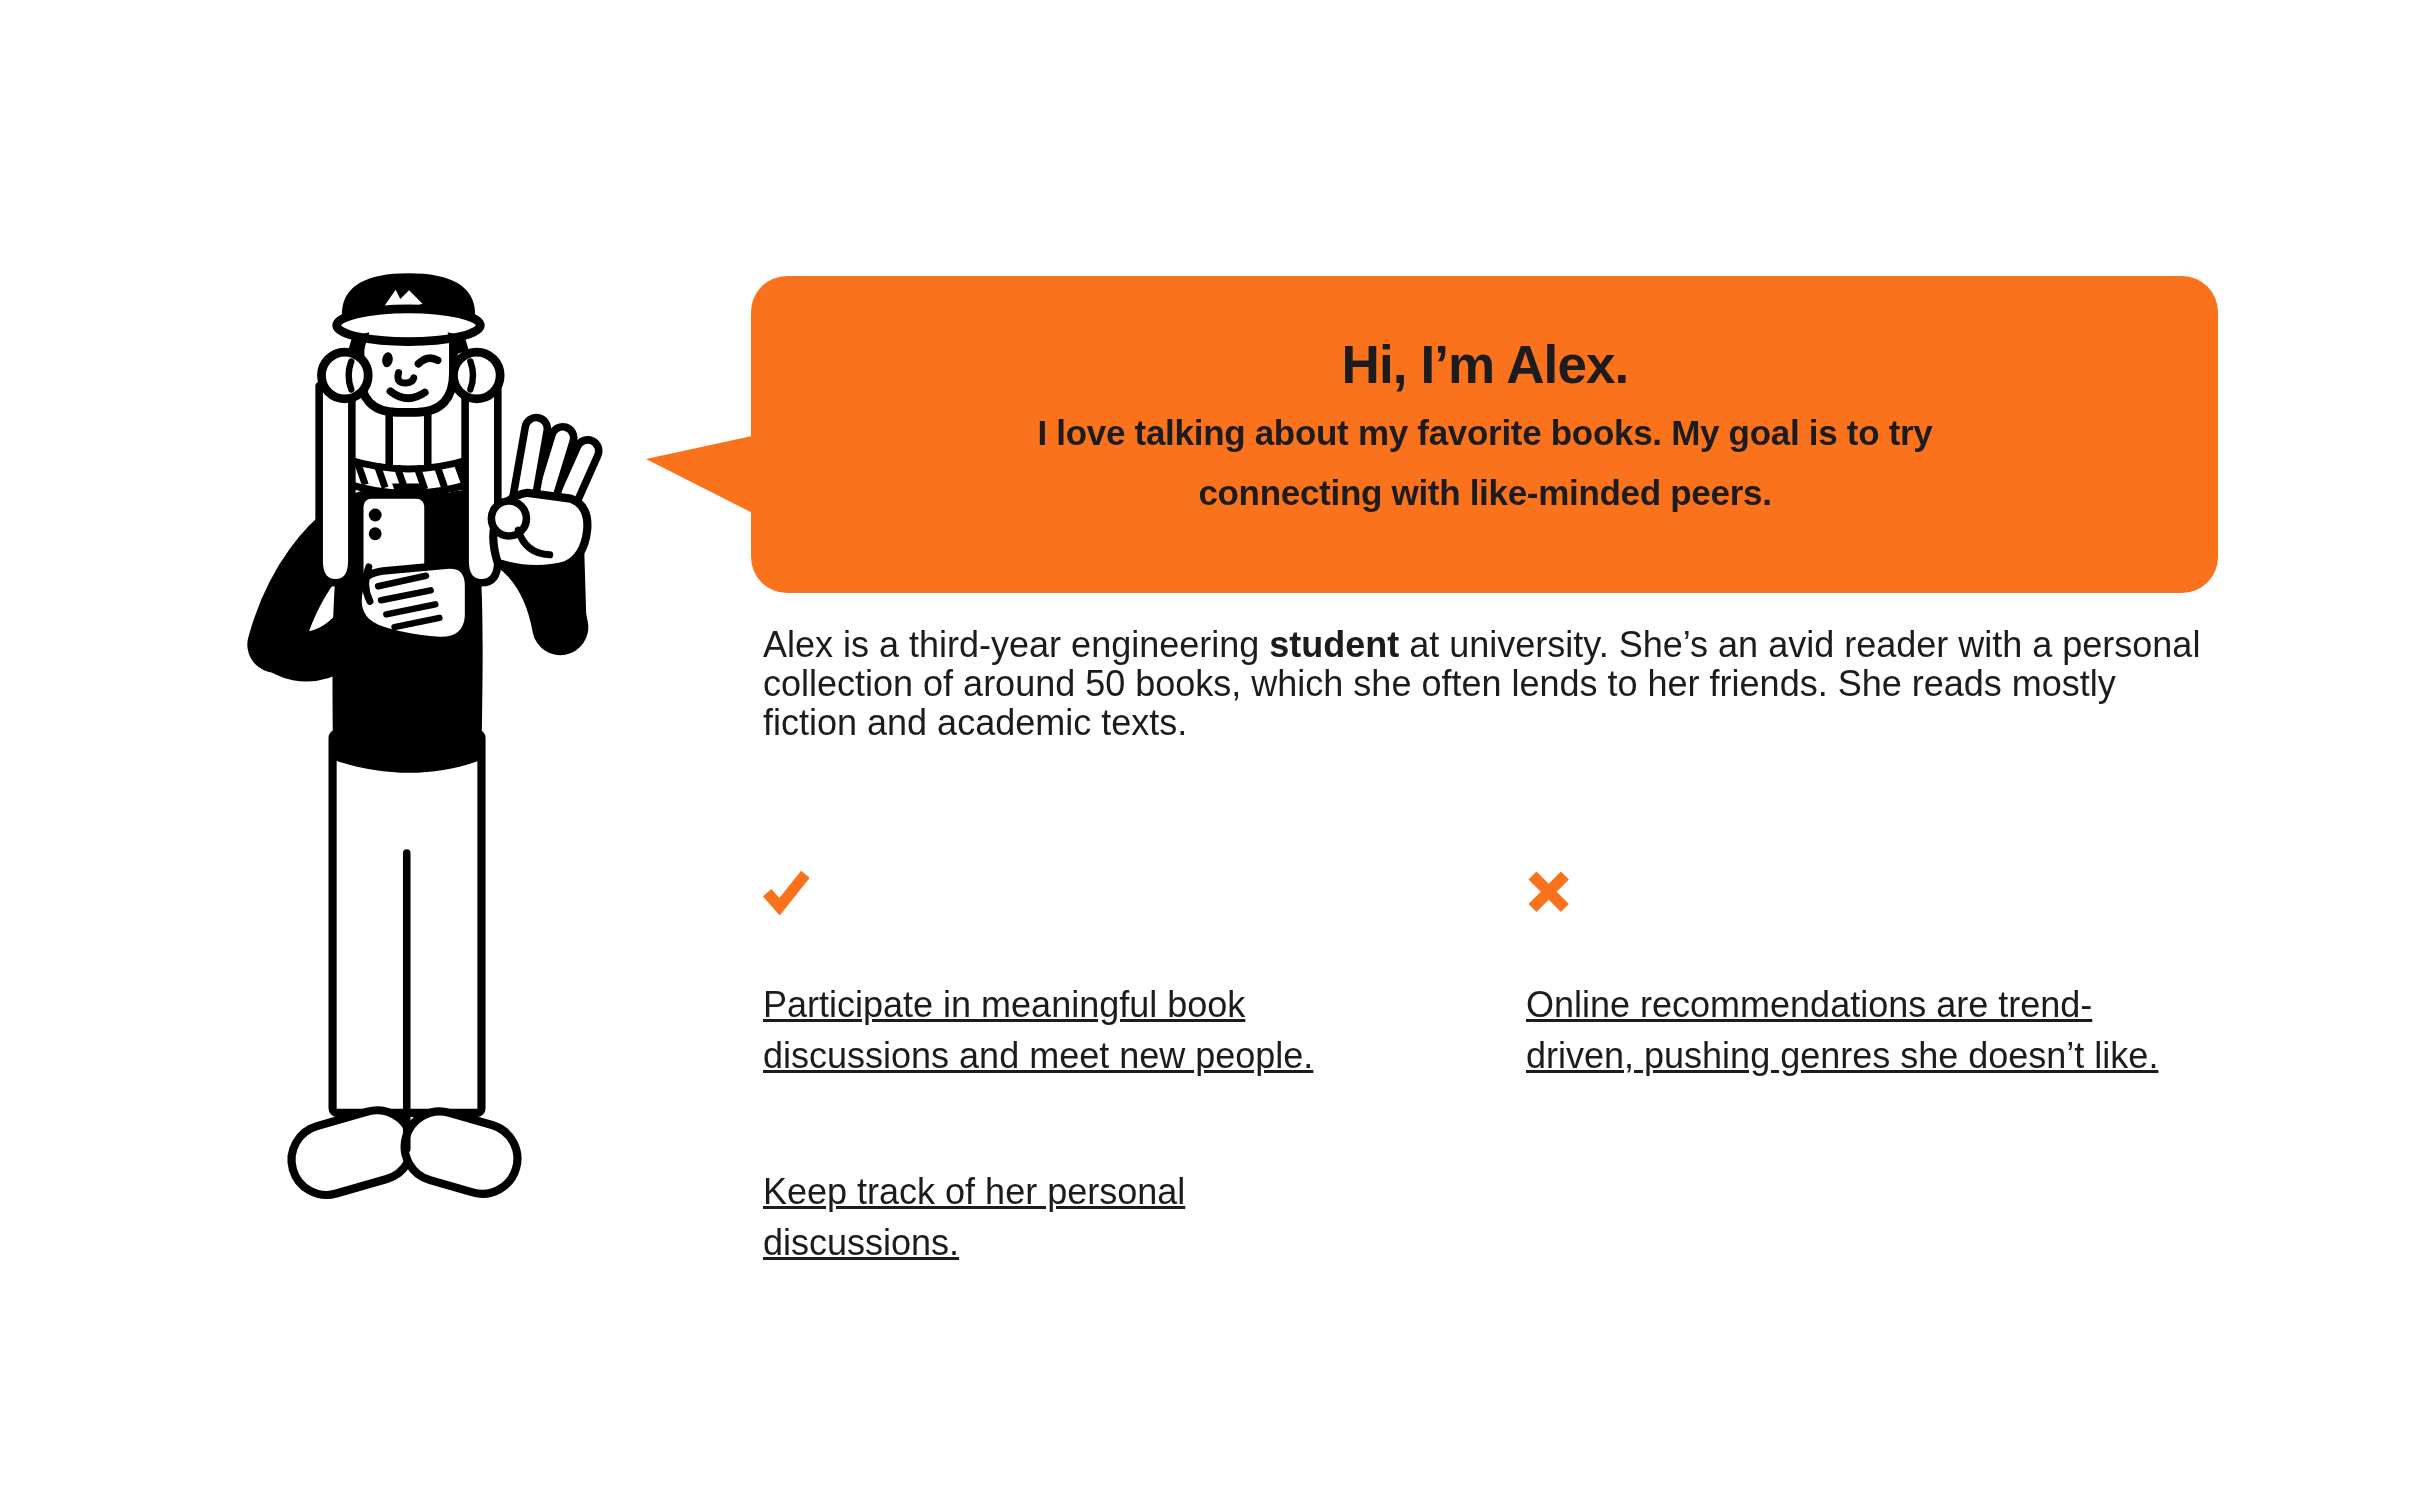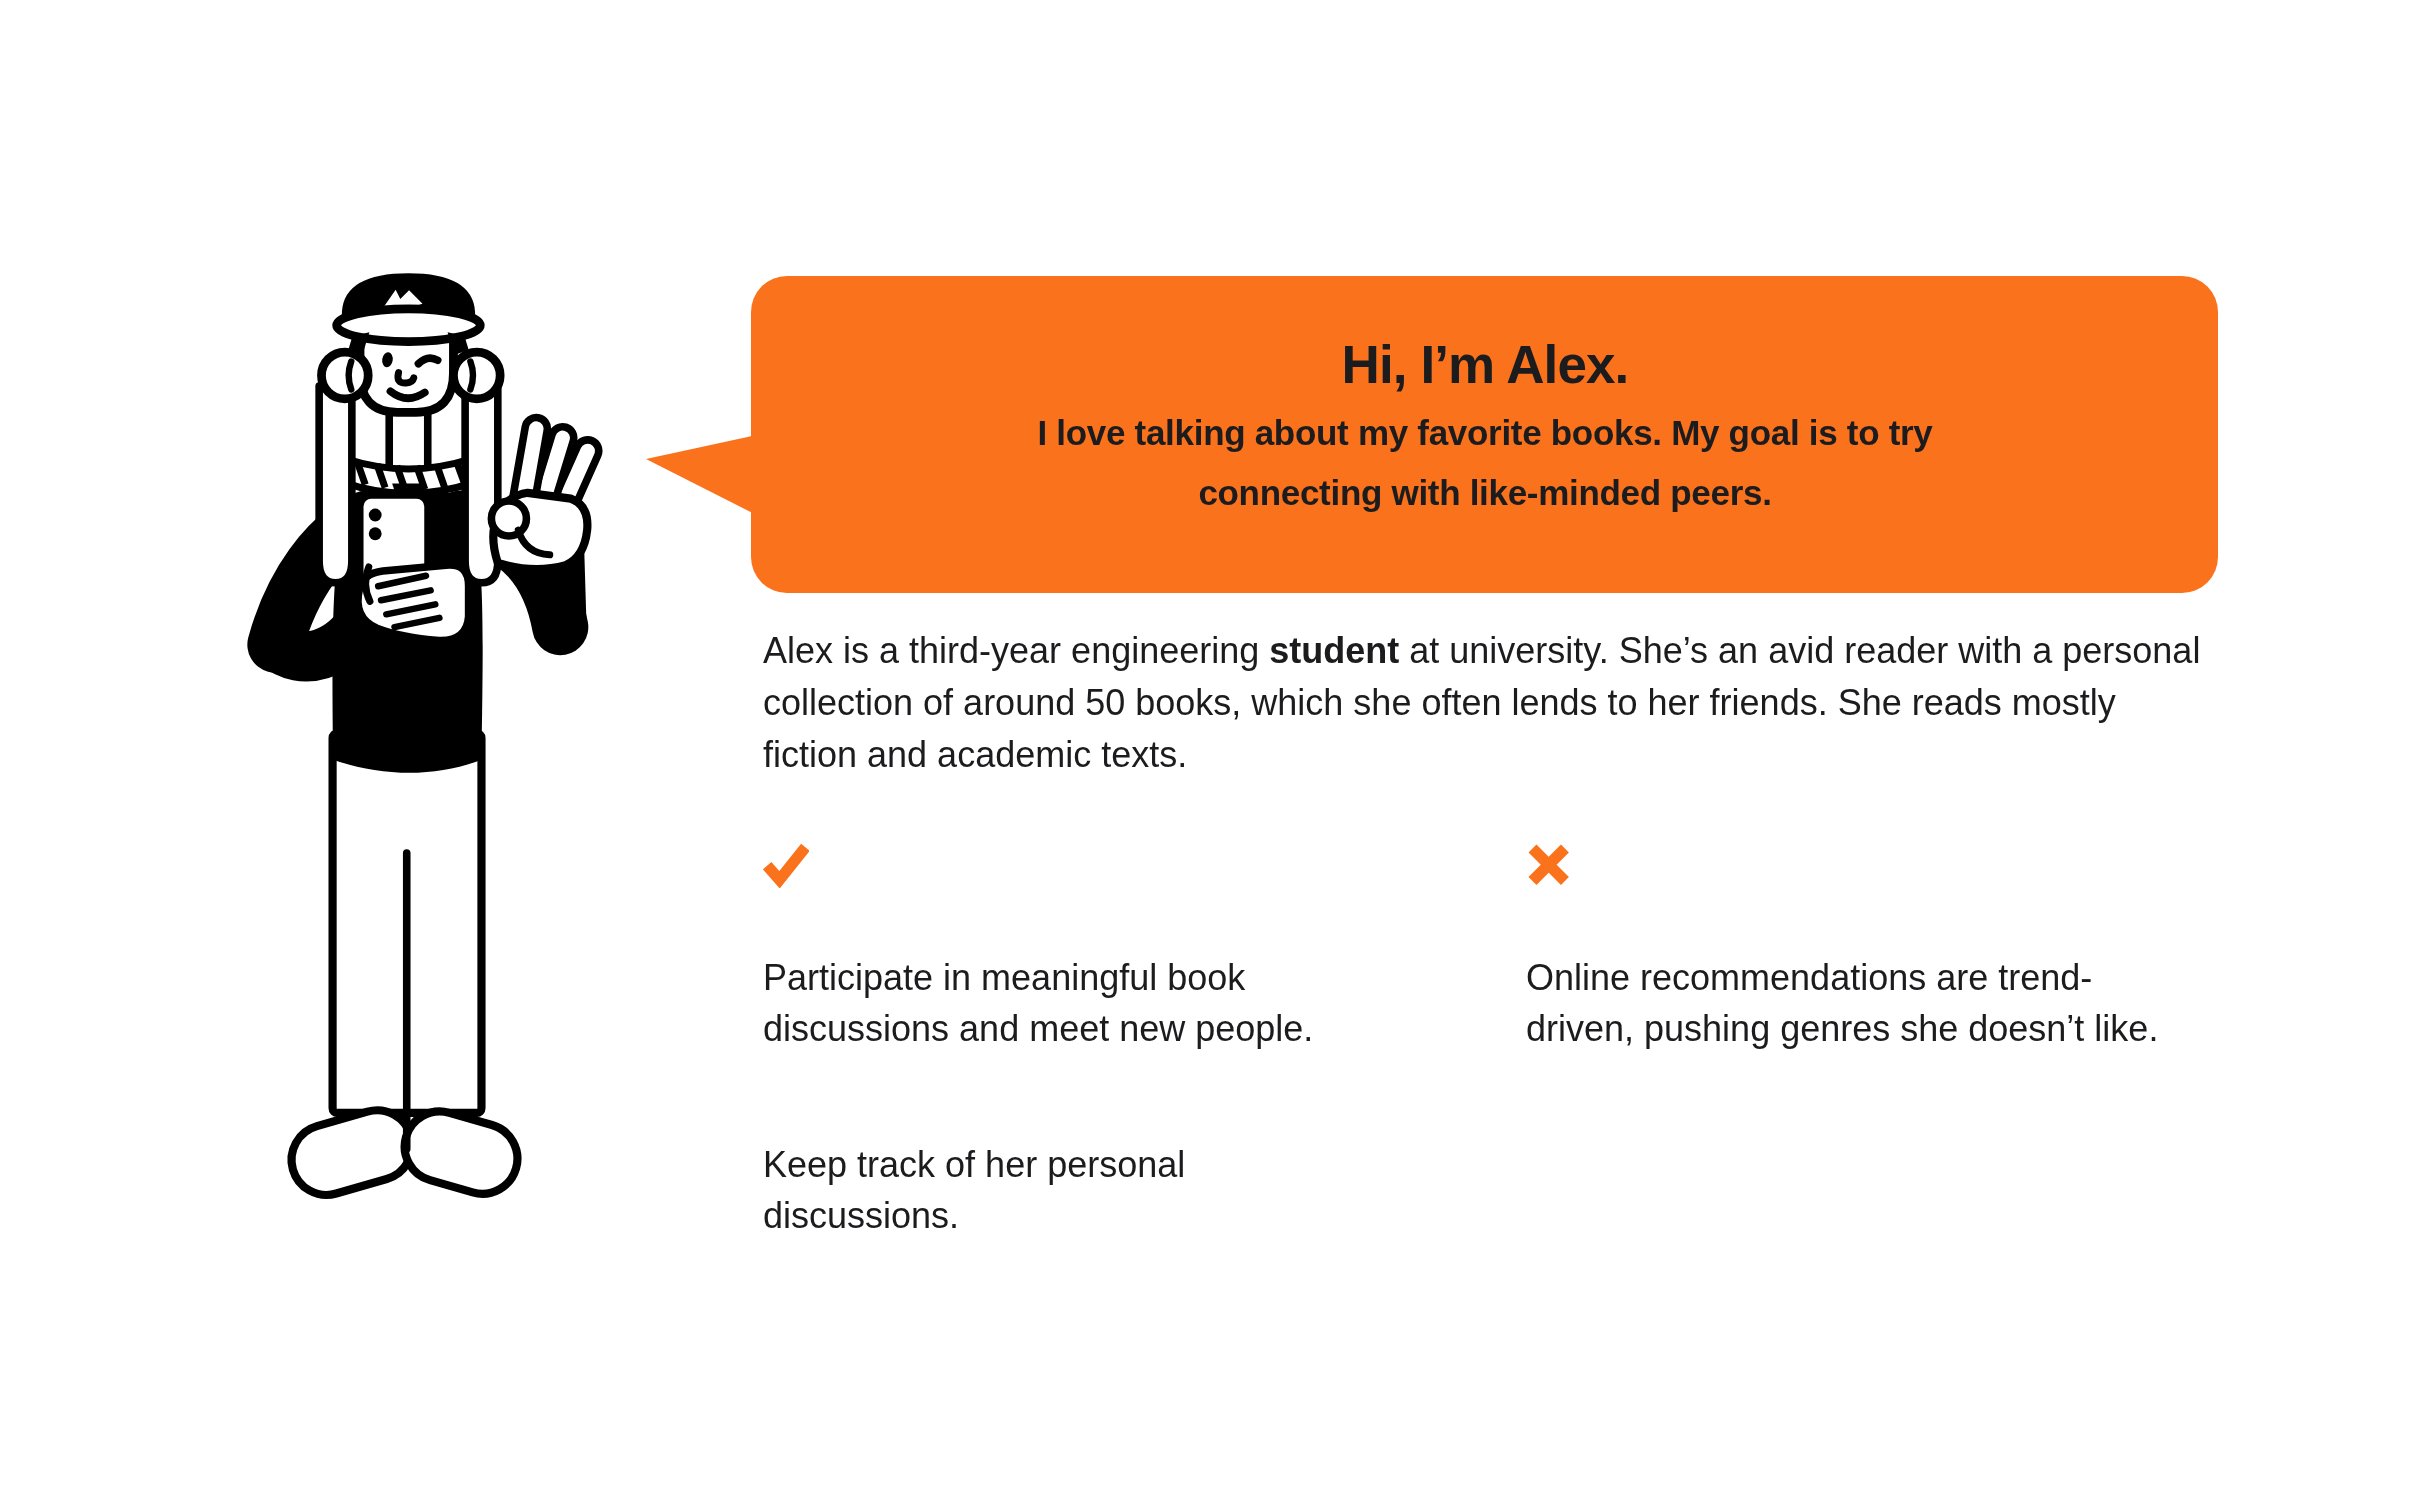"Alex is a third-year engineering" .about { line-height: 52px -> 39px }
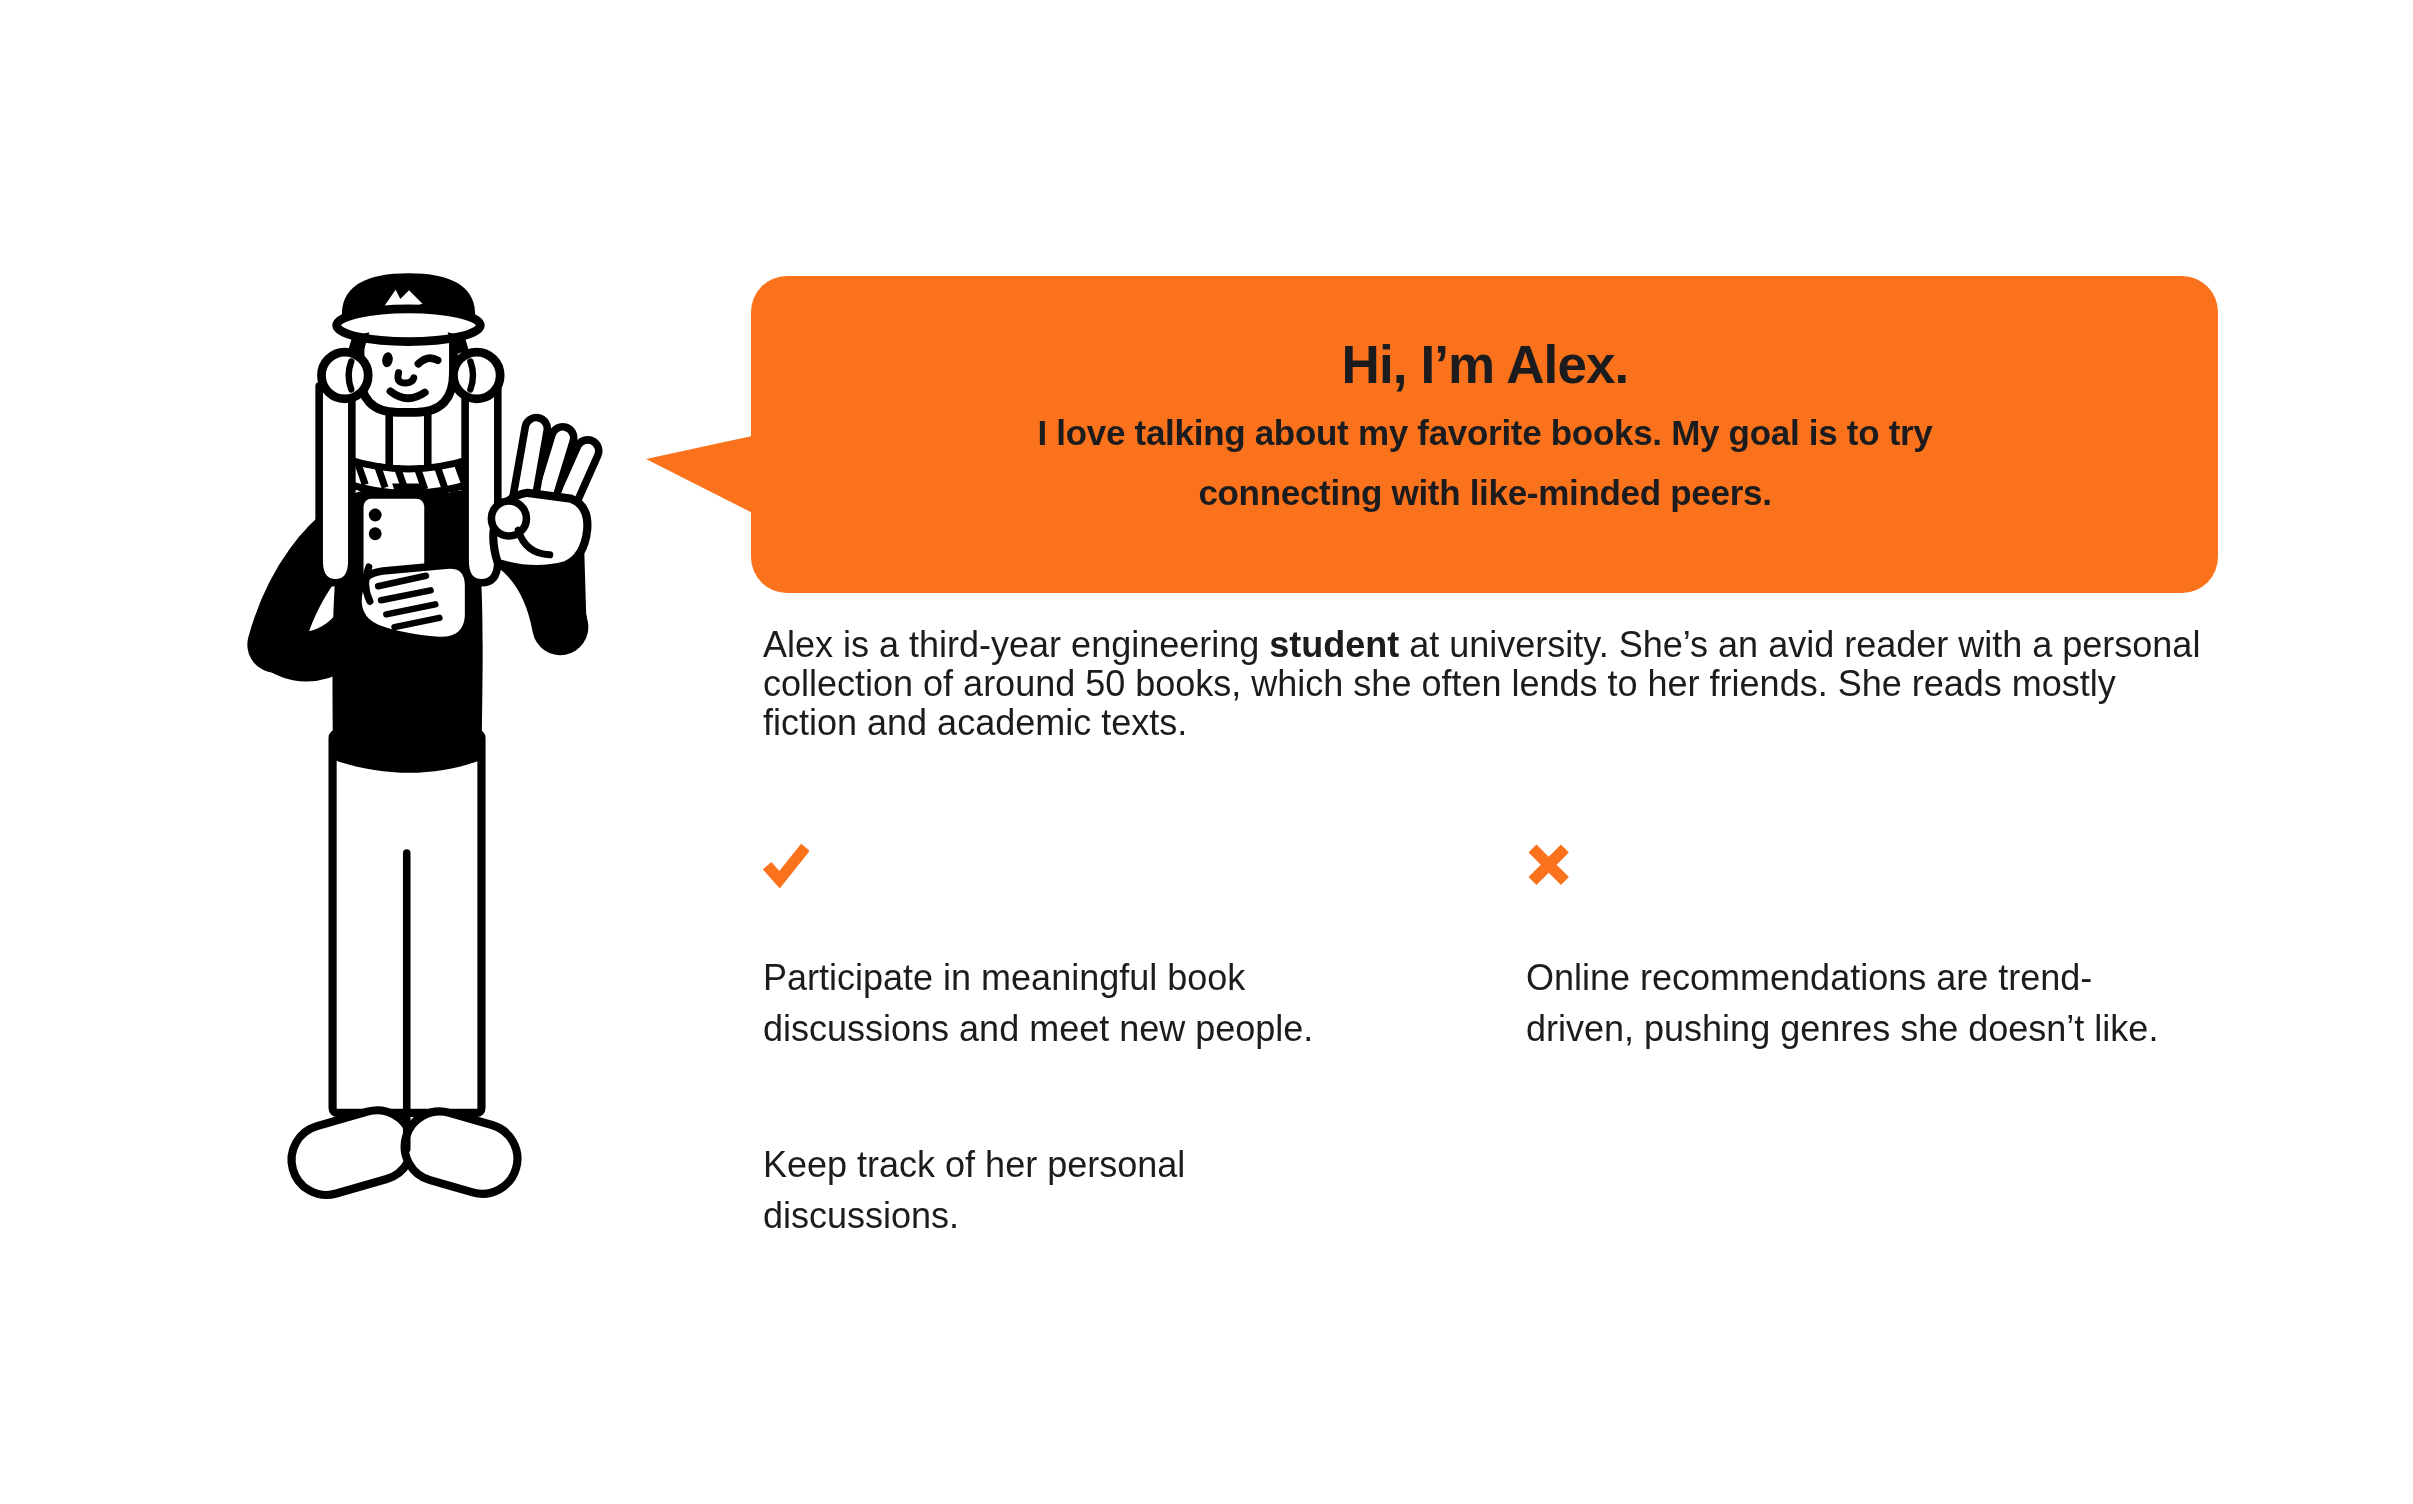"Participate in meaningful book" .col { text-decoration: none -> underline; top: 842px -> 869px }
